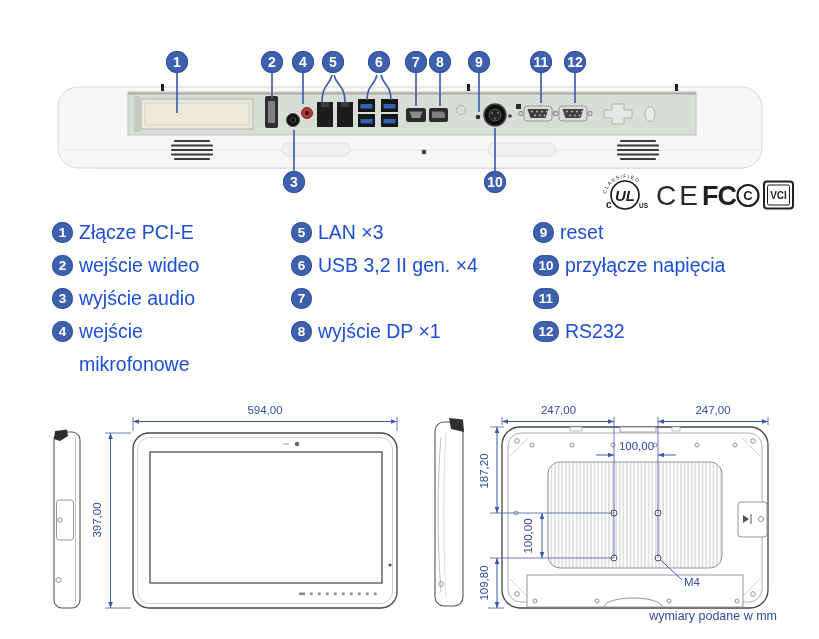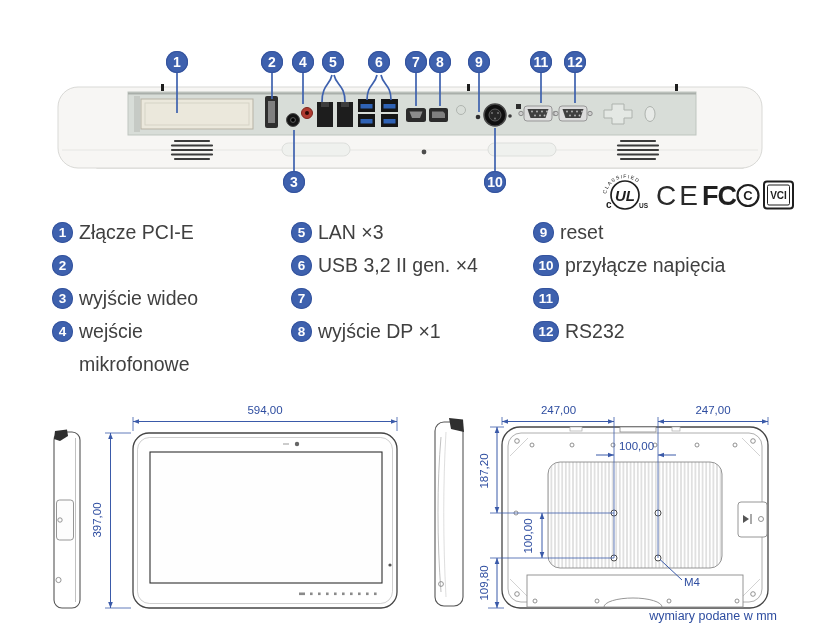"Złącze PCI-E" .legend-label { color: #404040 -> #1d4ed8 }
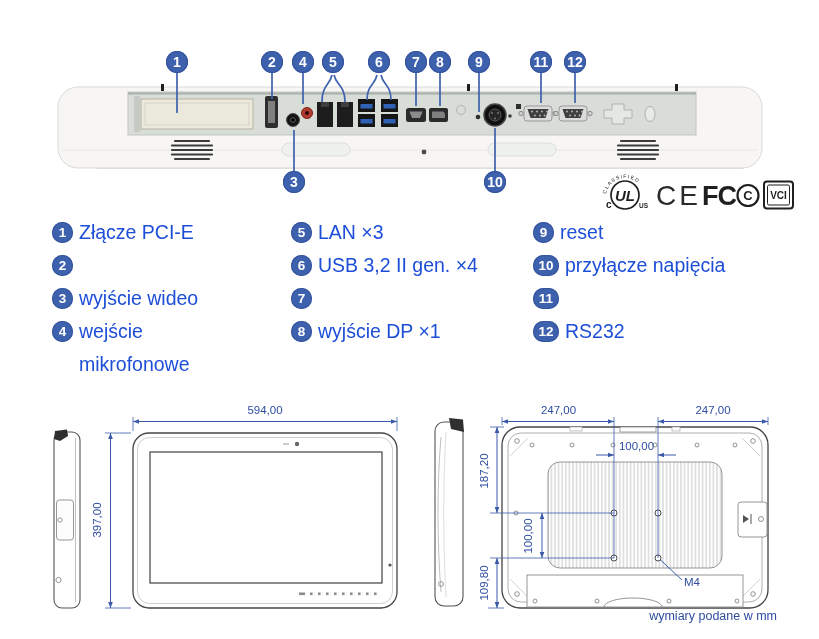"wejście wideo" span.legend-label { html: none -> <span>wejście wideo</span> }
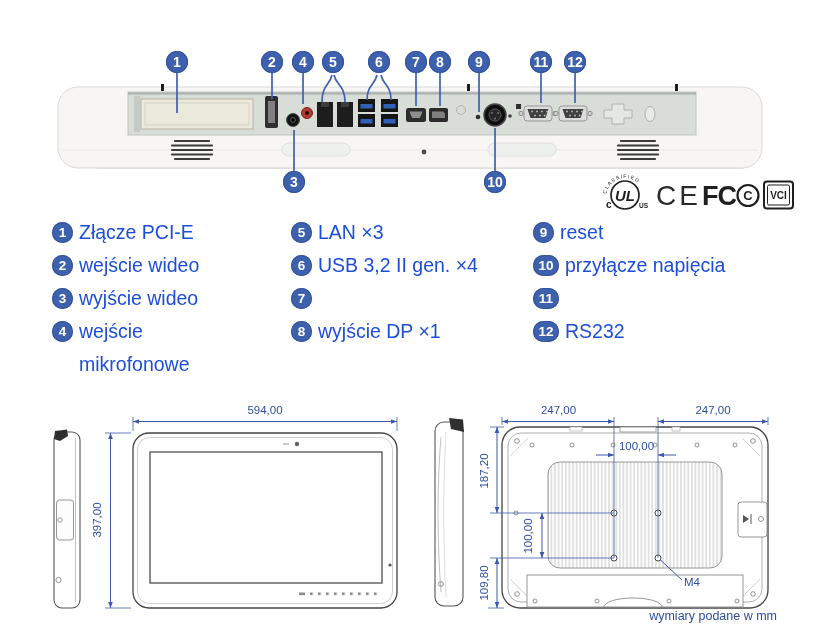"wyjście wideo" span.legend-label { text: wideo -> audio }
